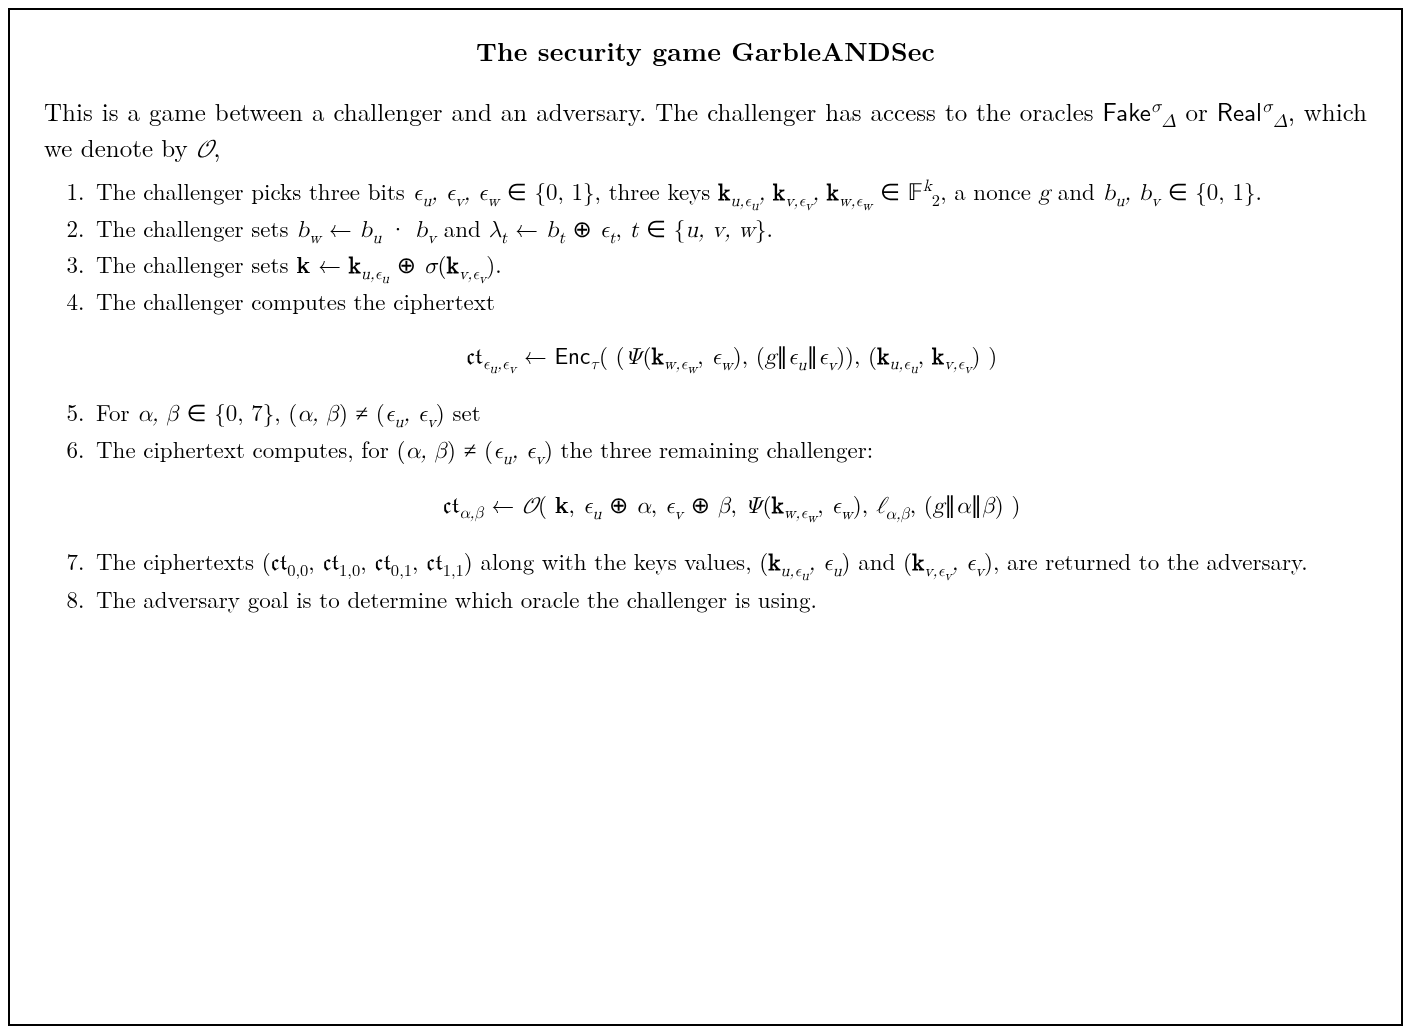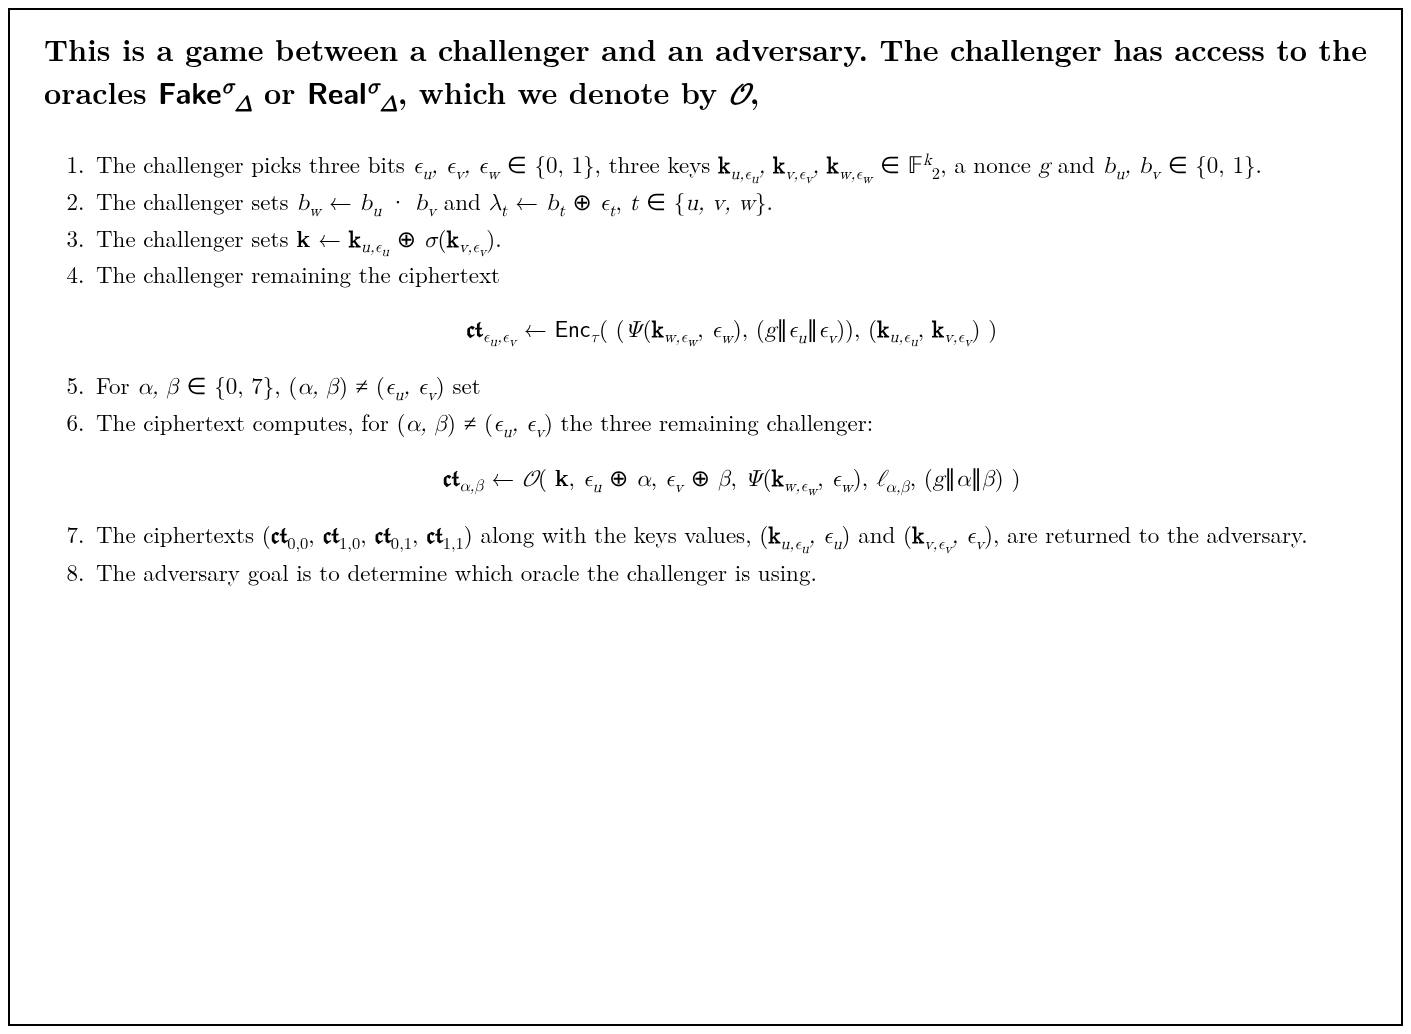"The security game GarbleANDSec" div.title { html: none -> <div>The security game GarbleANDSec</div> }
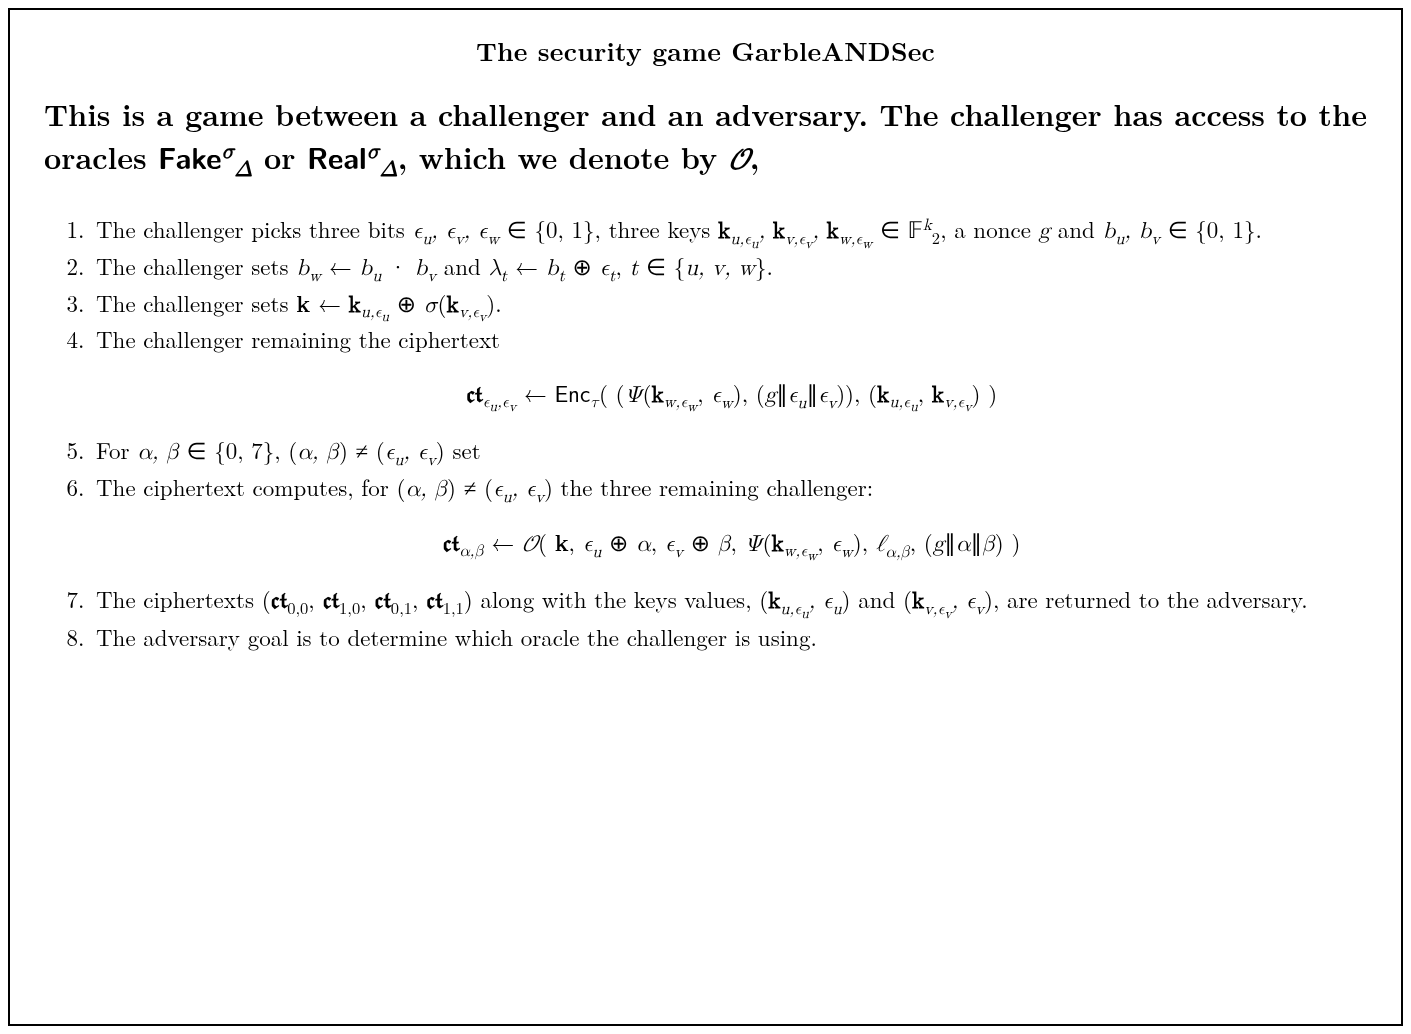"This is a game between" .intro { font-size: 30px -> 25px; font-weight: bold -> none; margin-bottom: 32px -> 8px }
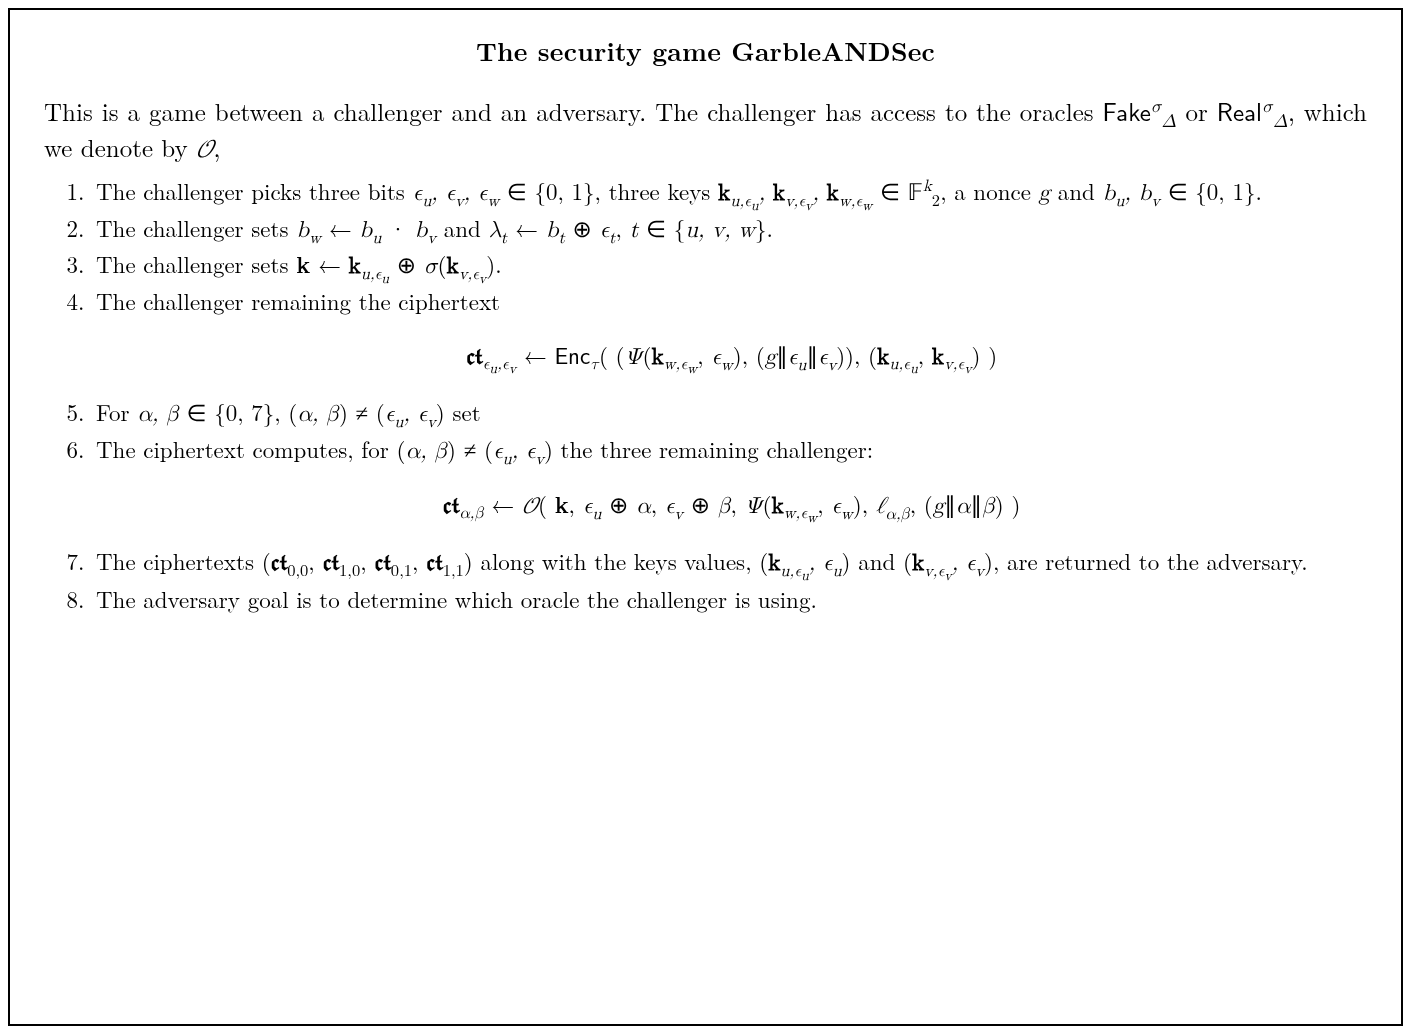"The challenger remaining the ciphertext" span { text: remaining -> computes }
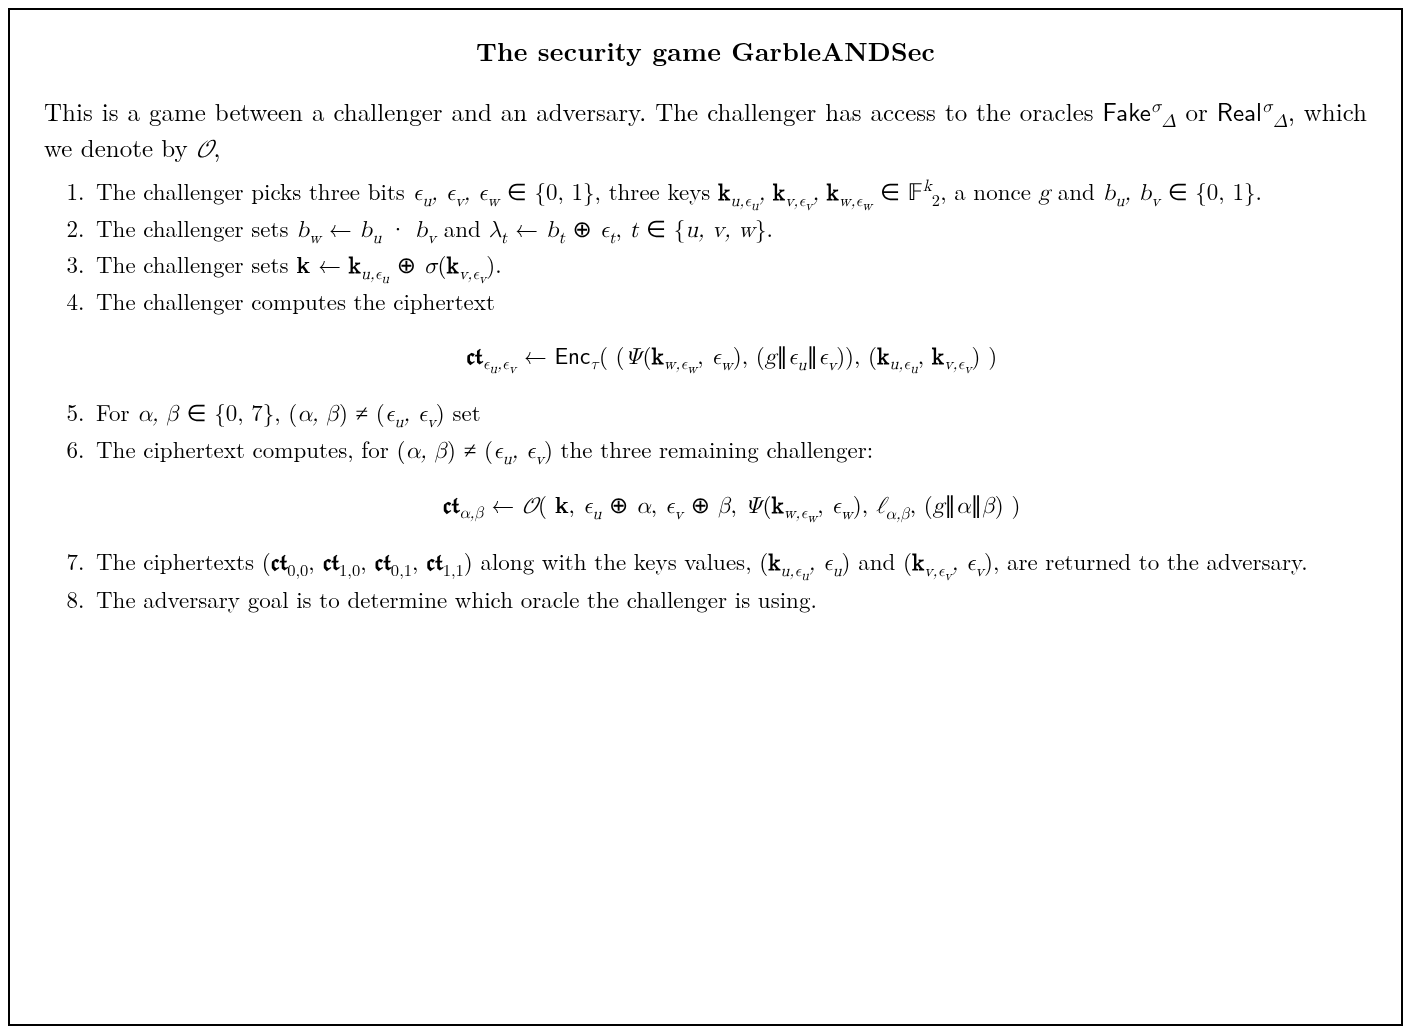"𝔠𝔱" .frak { font-weight: bold -> none }
